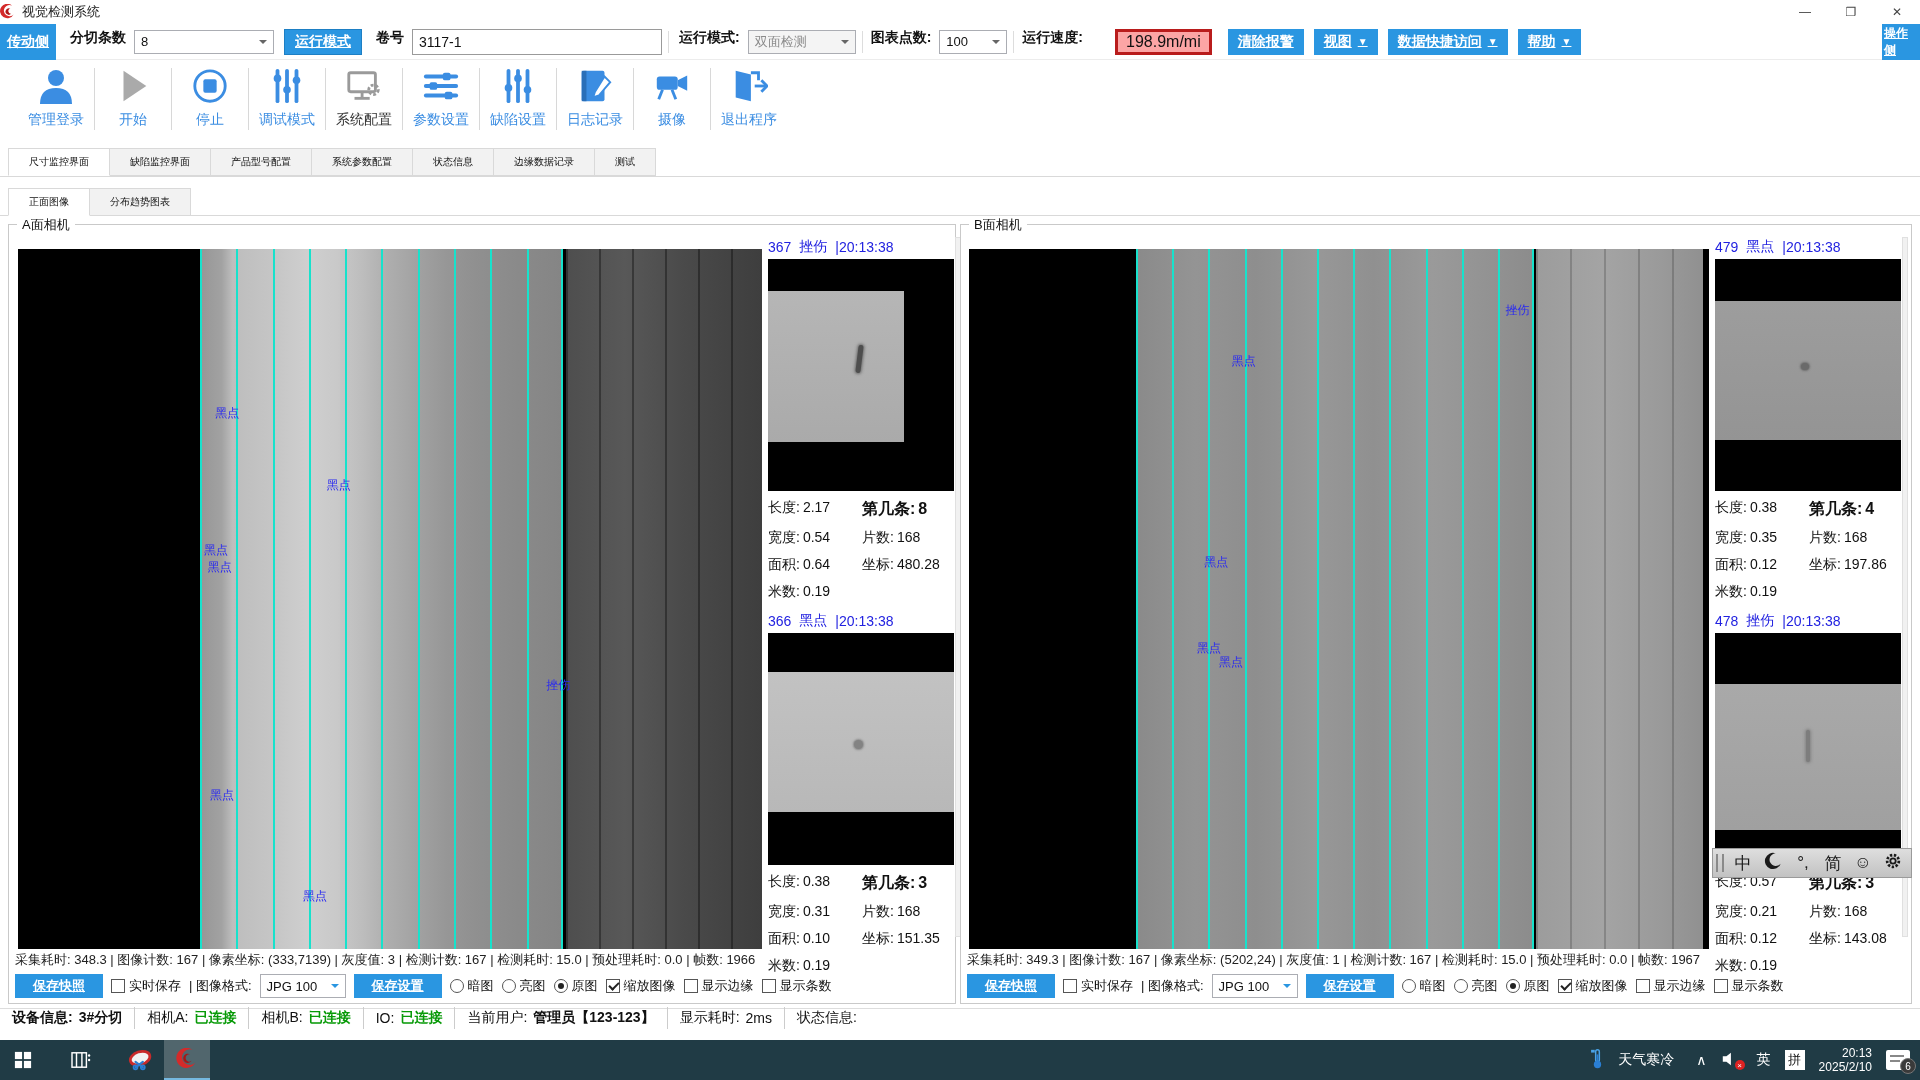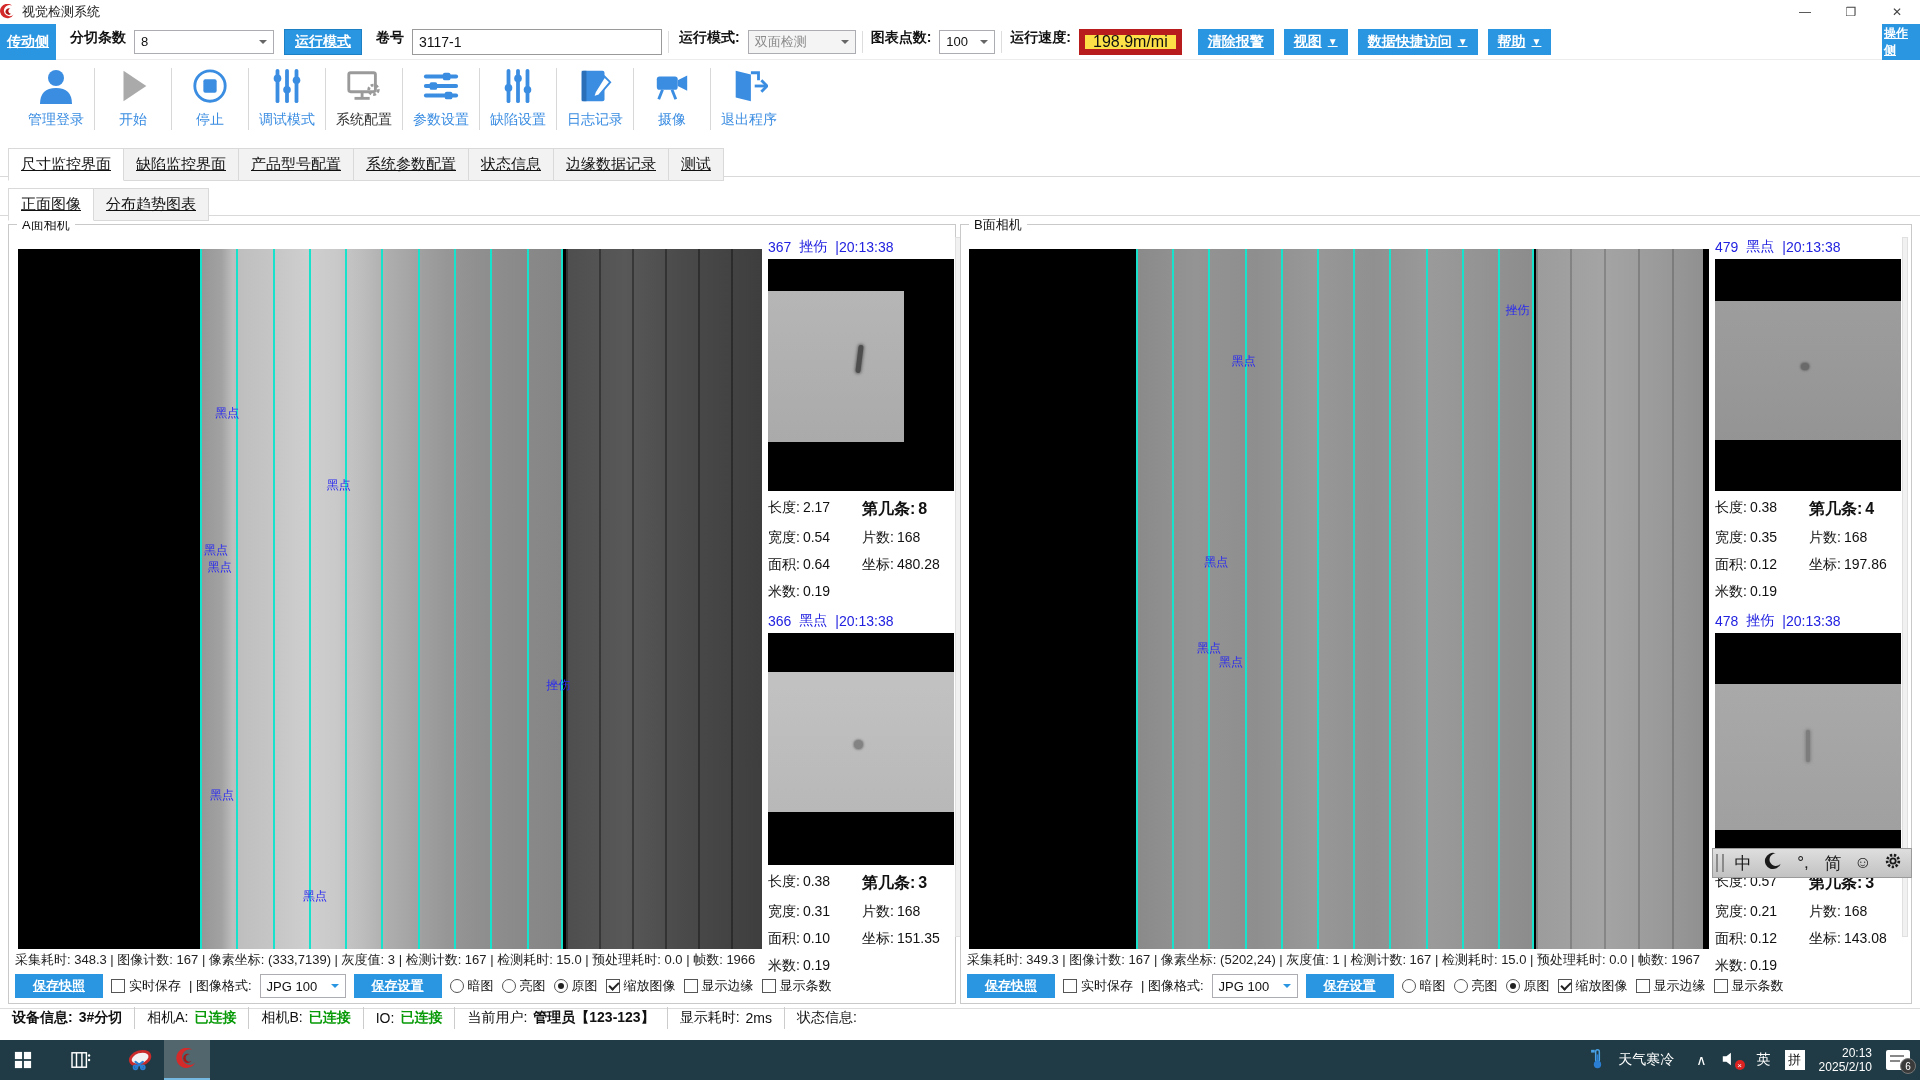"100" div.selbox { width: 56px -> 68px }
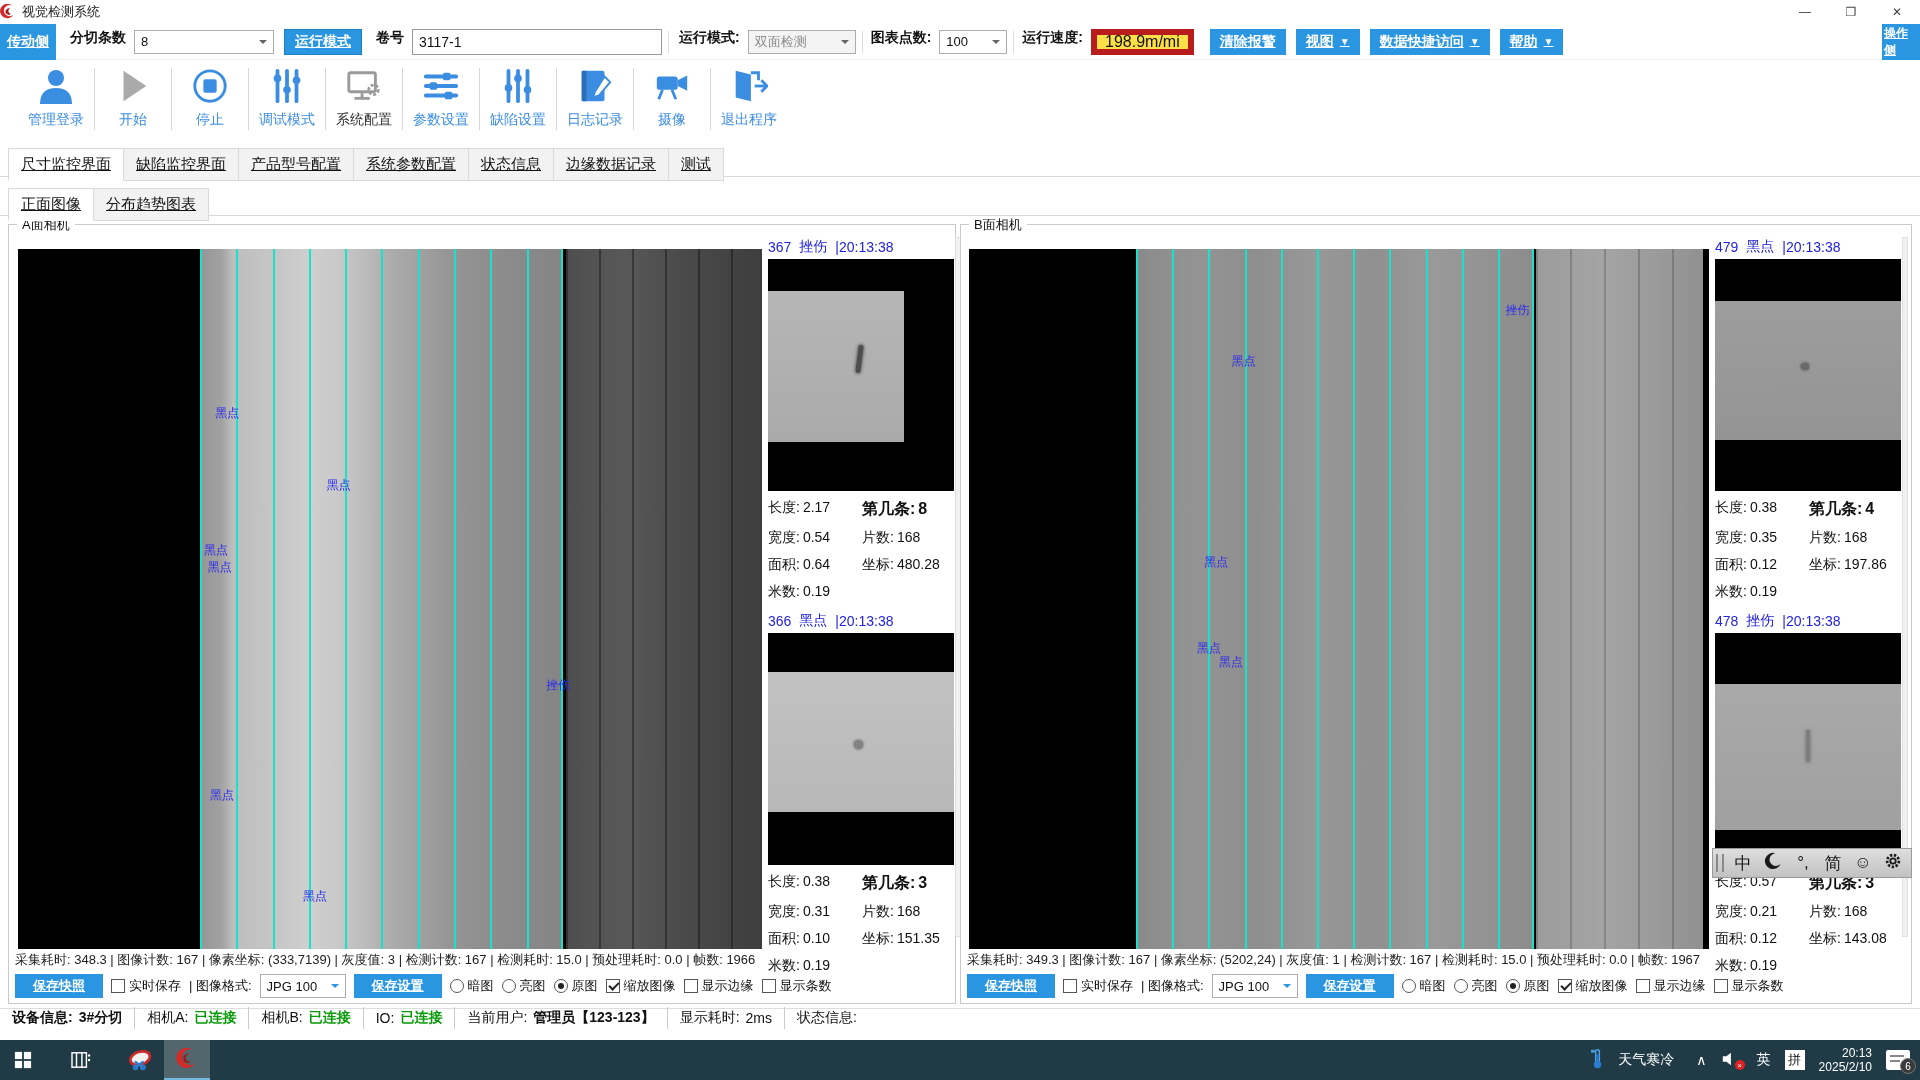"198.9m/mi" .speedbox { background: #fde047 -> #fca5a5; border: 6px solid #b91c1c -> 3px solid #b91c1c; margin-left: none -> 24px }
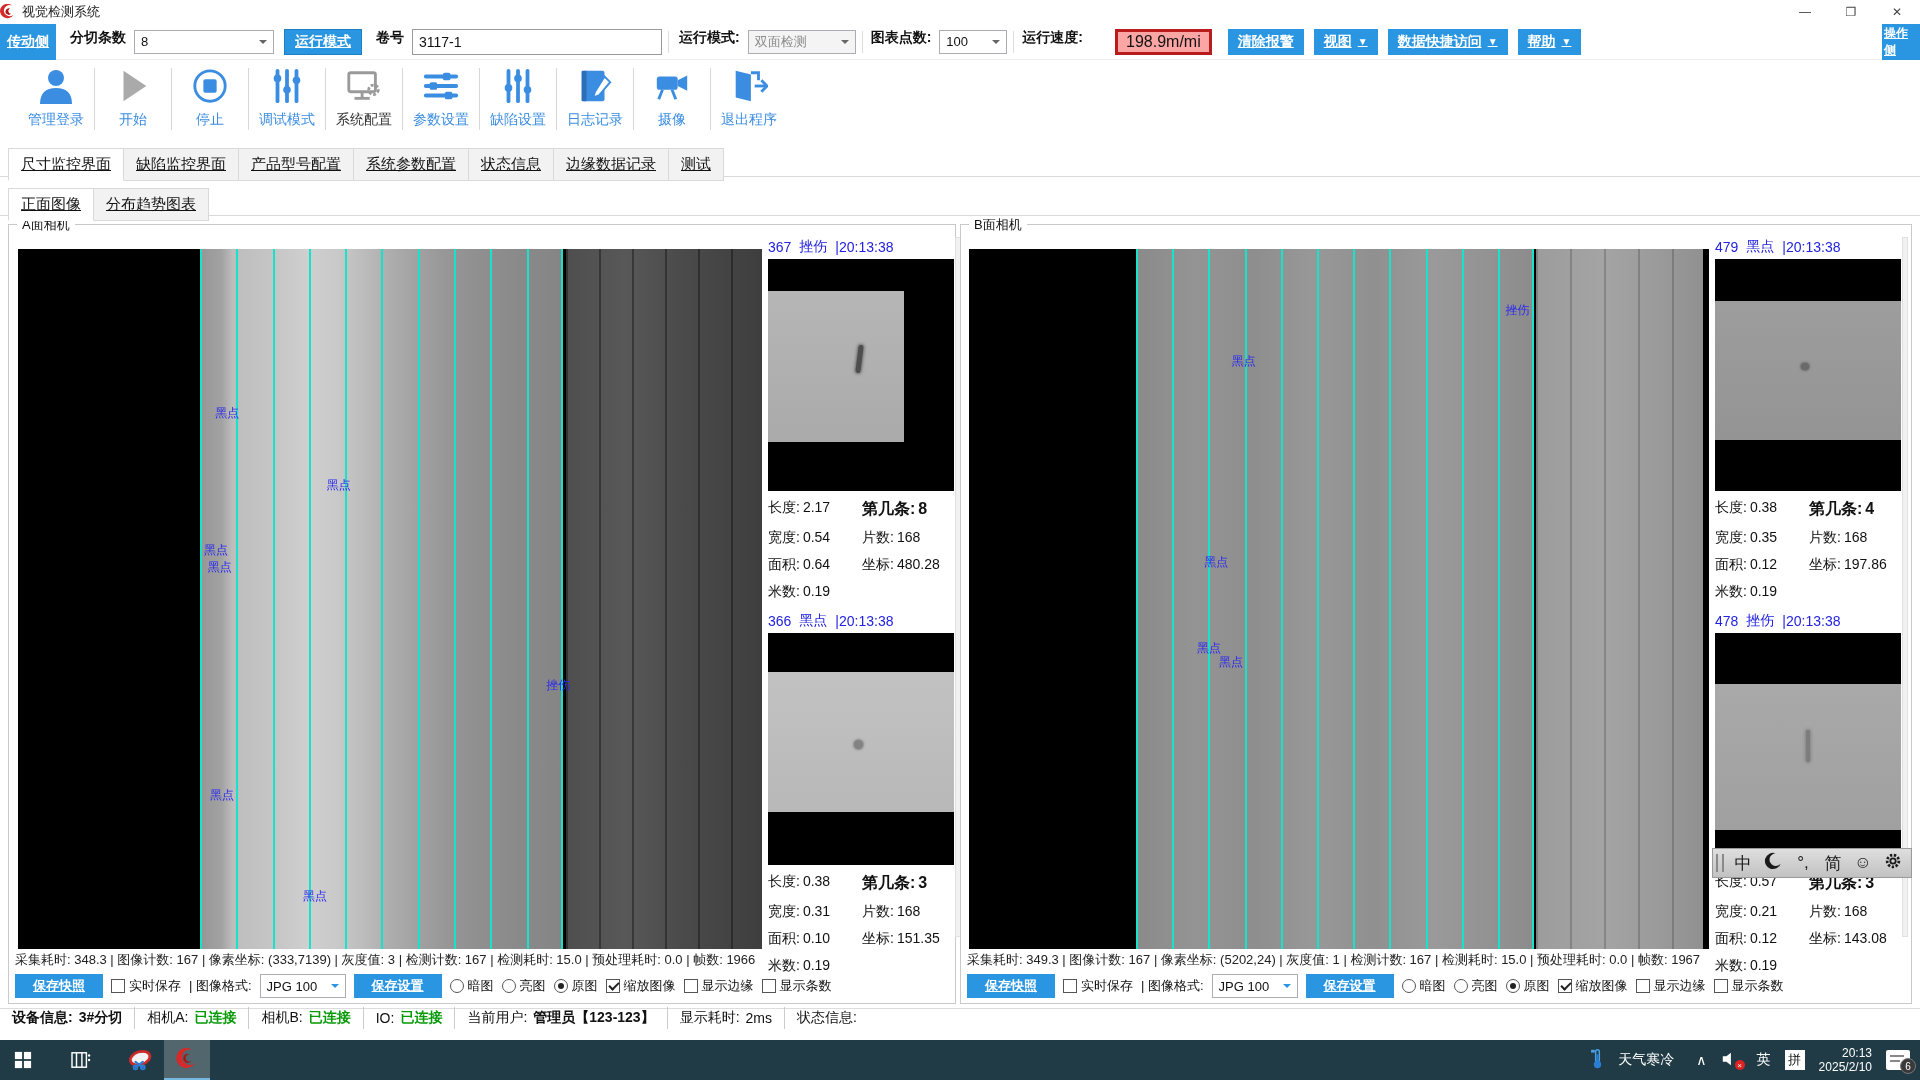"尺寸监控界面" .tab { font-size: 15px -> 10px; padding: 6px 12px -> 6px 20px; text-decoration: underline -> none }
